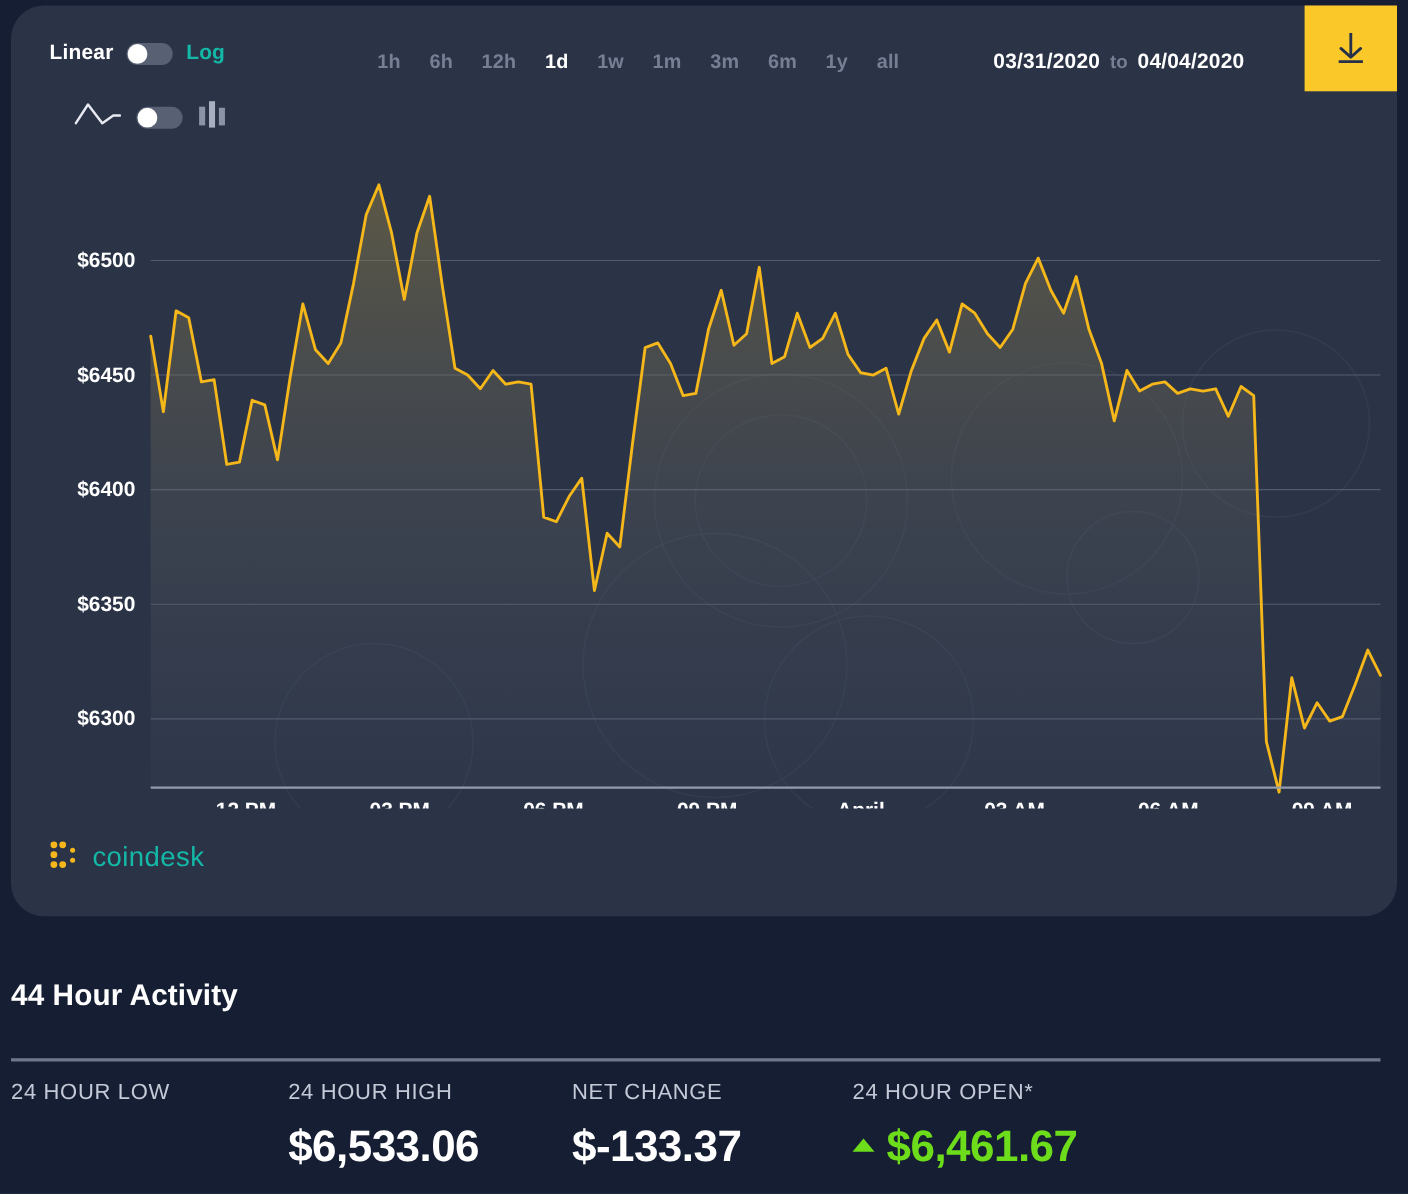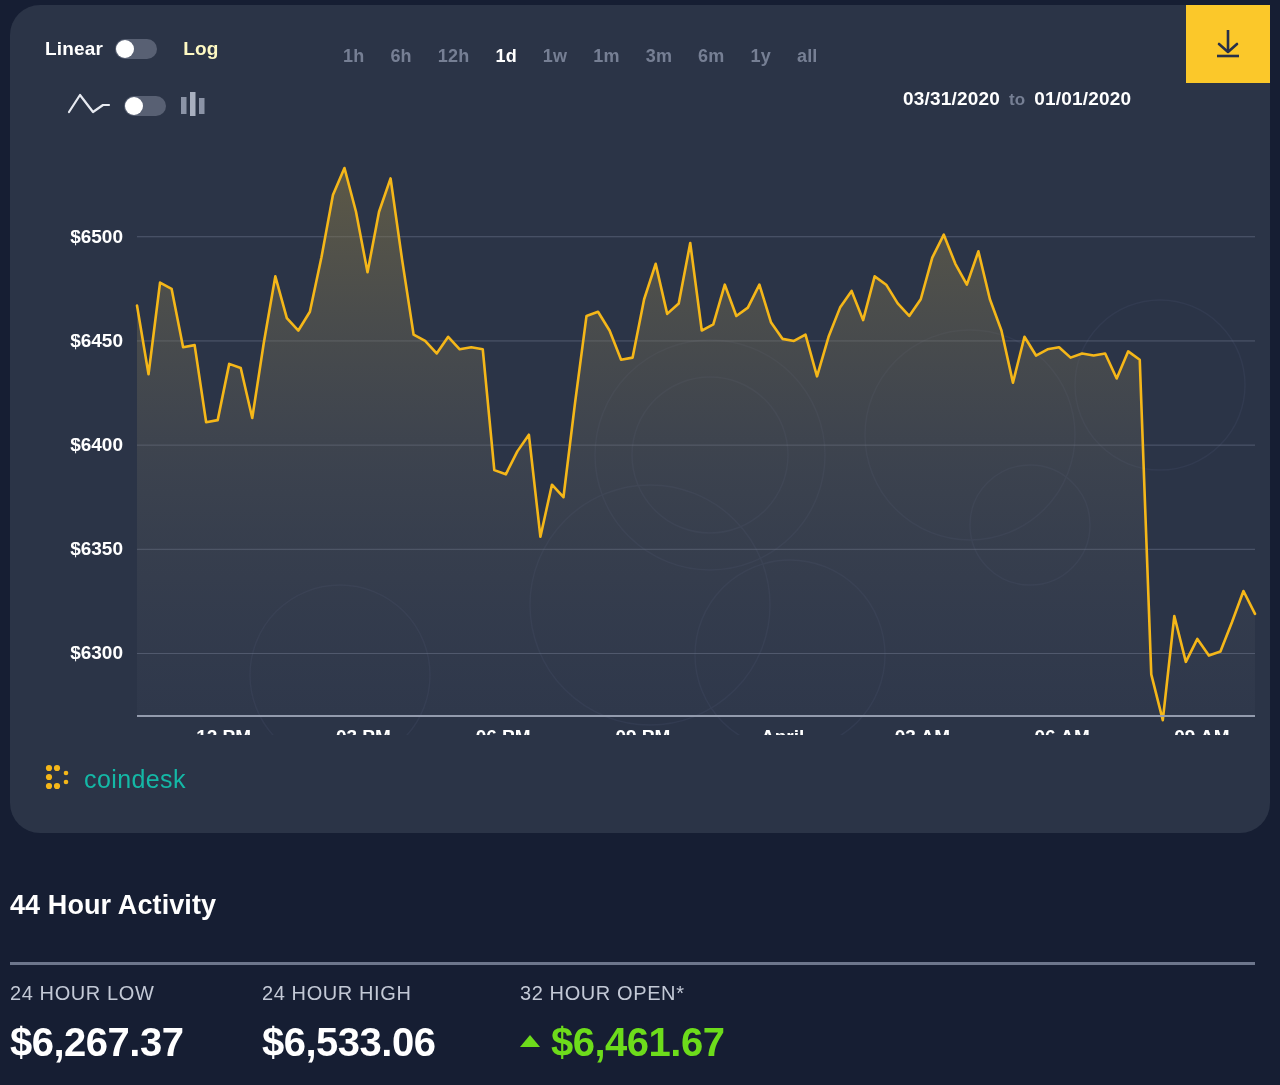"Log" .scale-label.inactive { color: #fef9c3 -> #14b8a6; margin-left: 14px -> none }
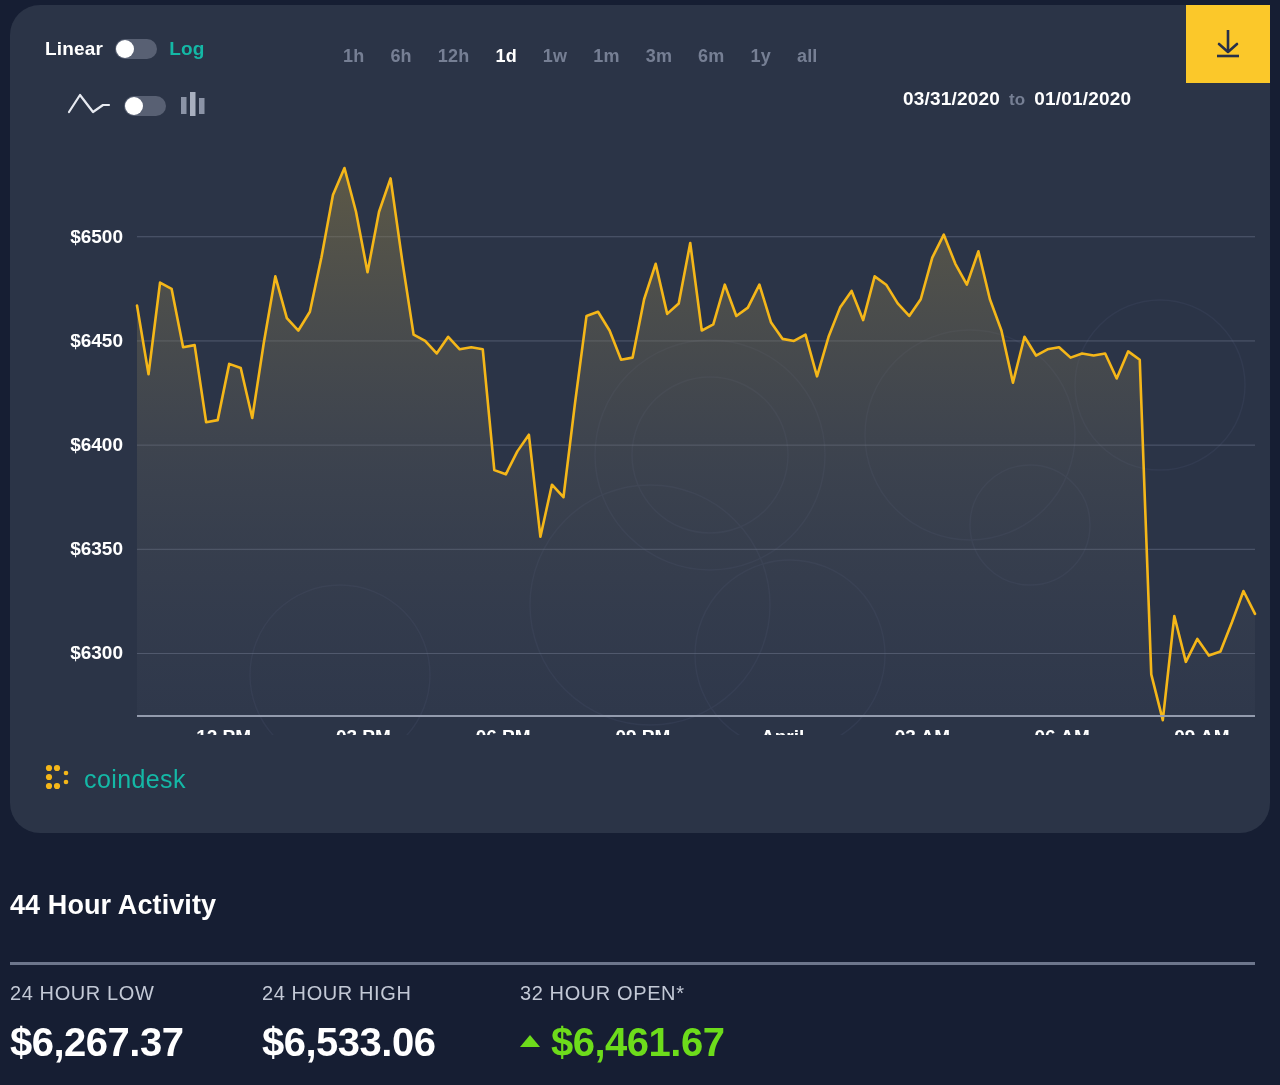"03/31/2020" .daterange { margin-top: 42px -> none }
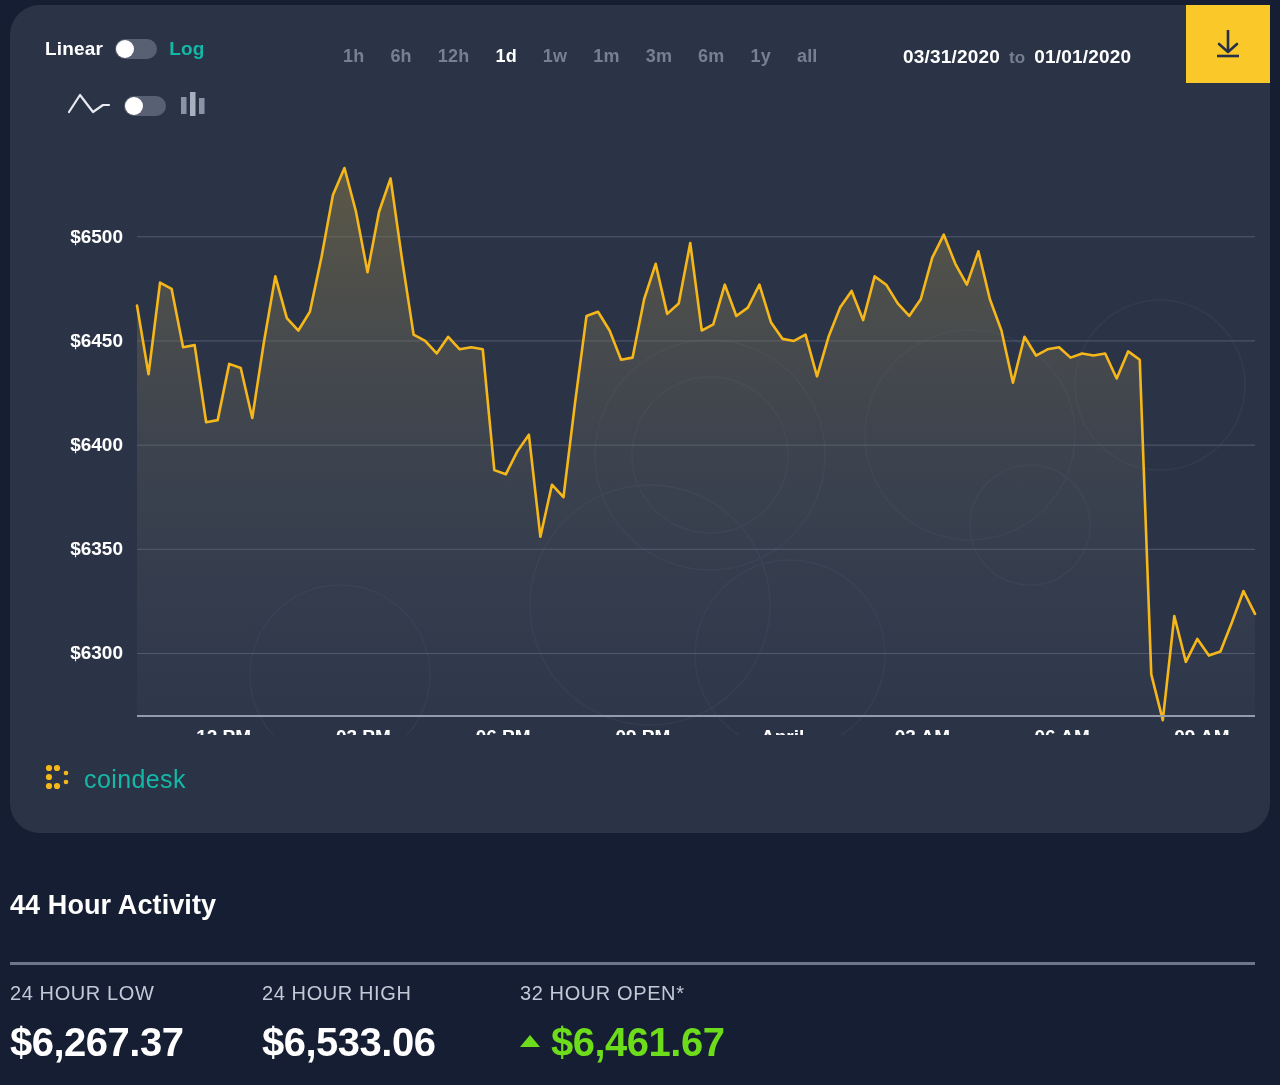"01/01/2020" span.date { text: 01/01/2020 -> 04/04/2020 }
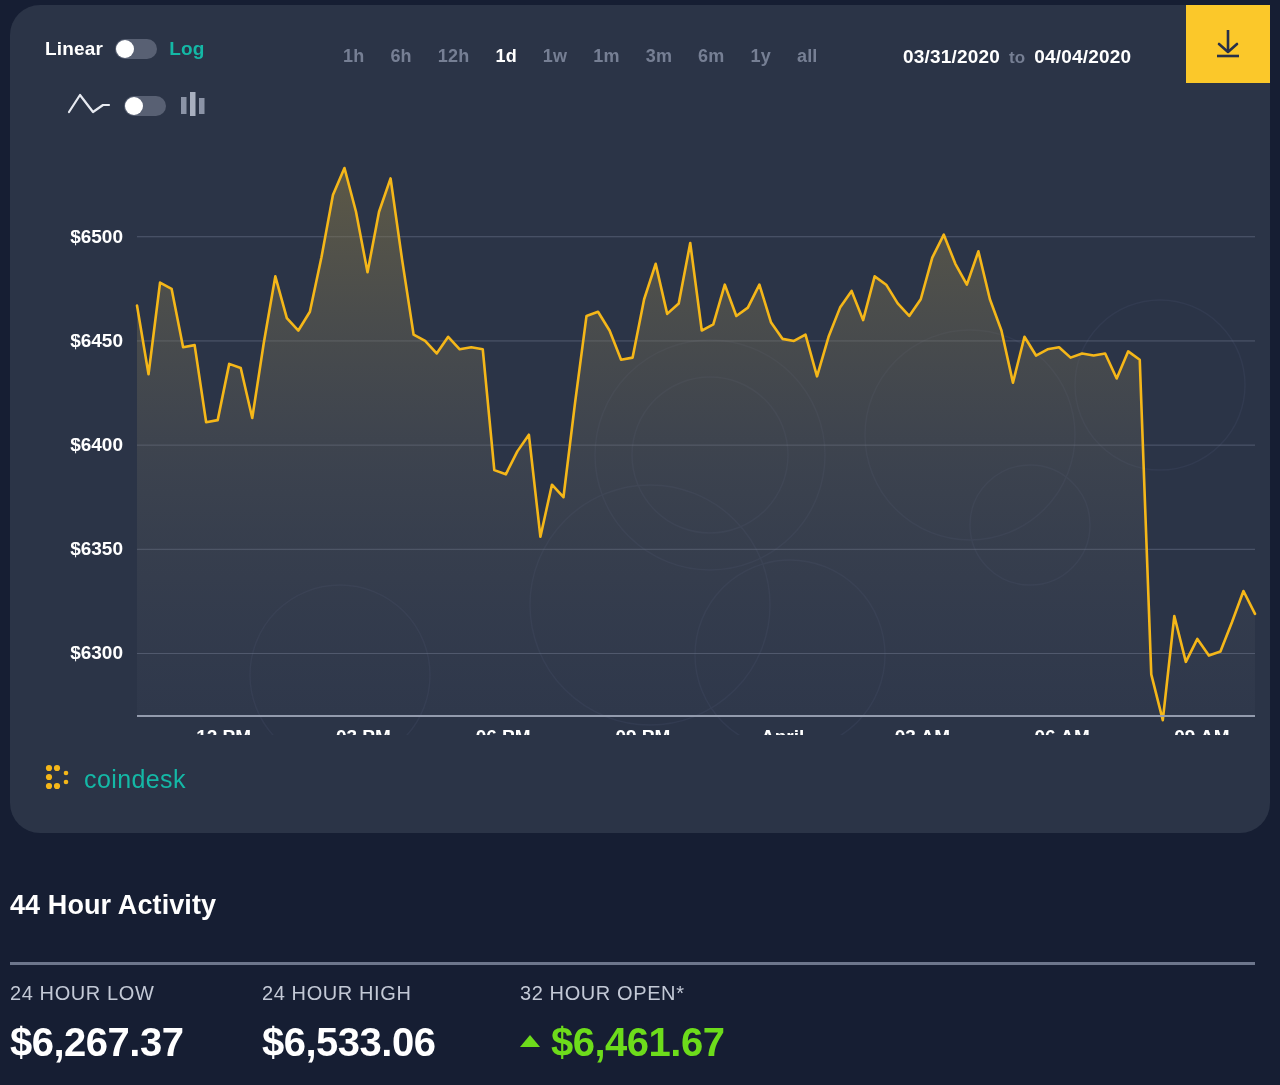"NET CHANGE" div.stat { html: none -> <div> <div>NET CHANGE</div> <div>$-133.37</div> </div> }
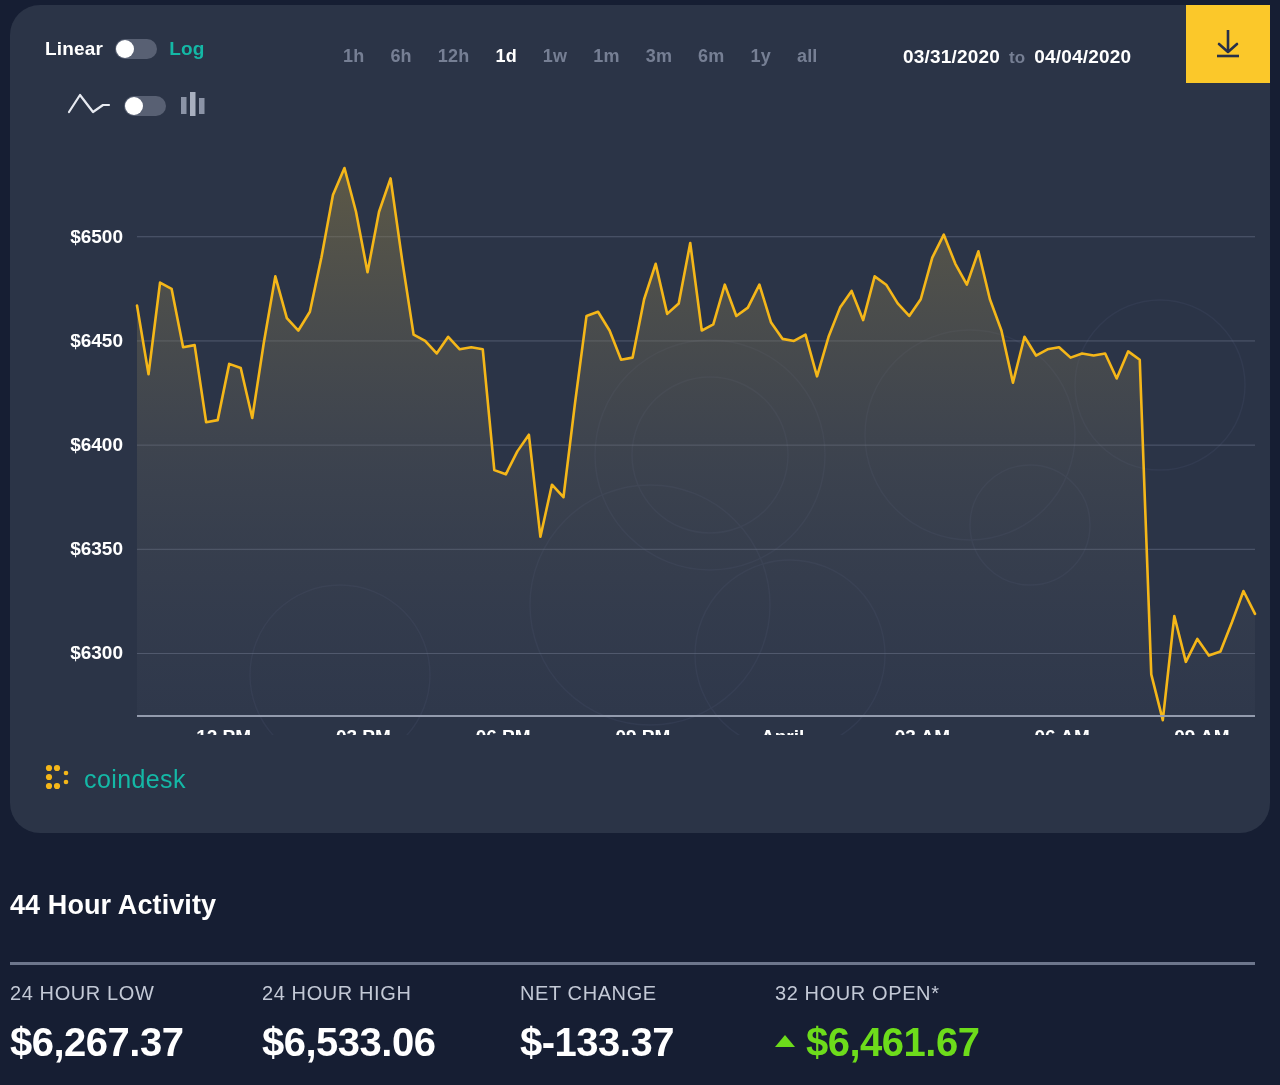"32 HOUR OPEN*" div.stat-label { text: 32 -> 24 }
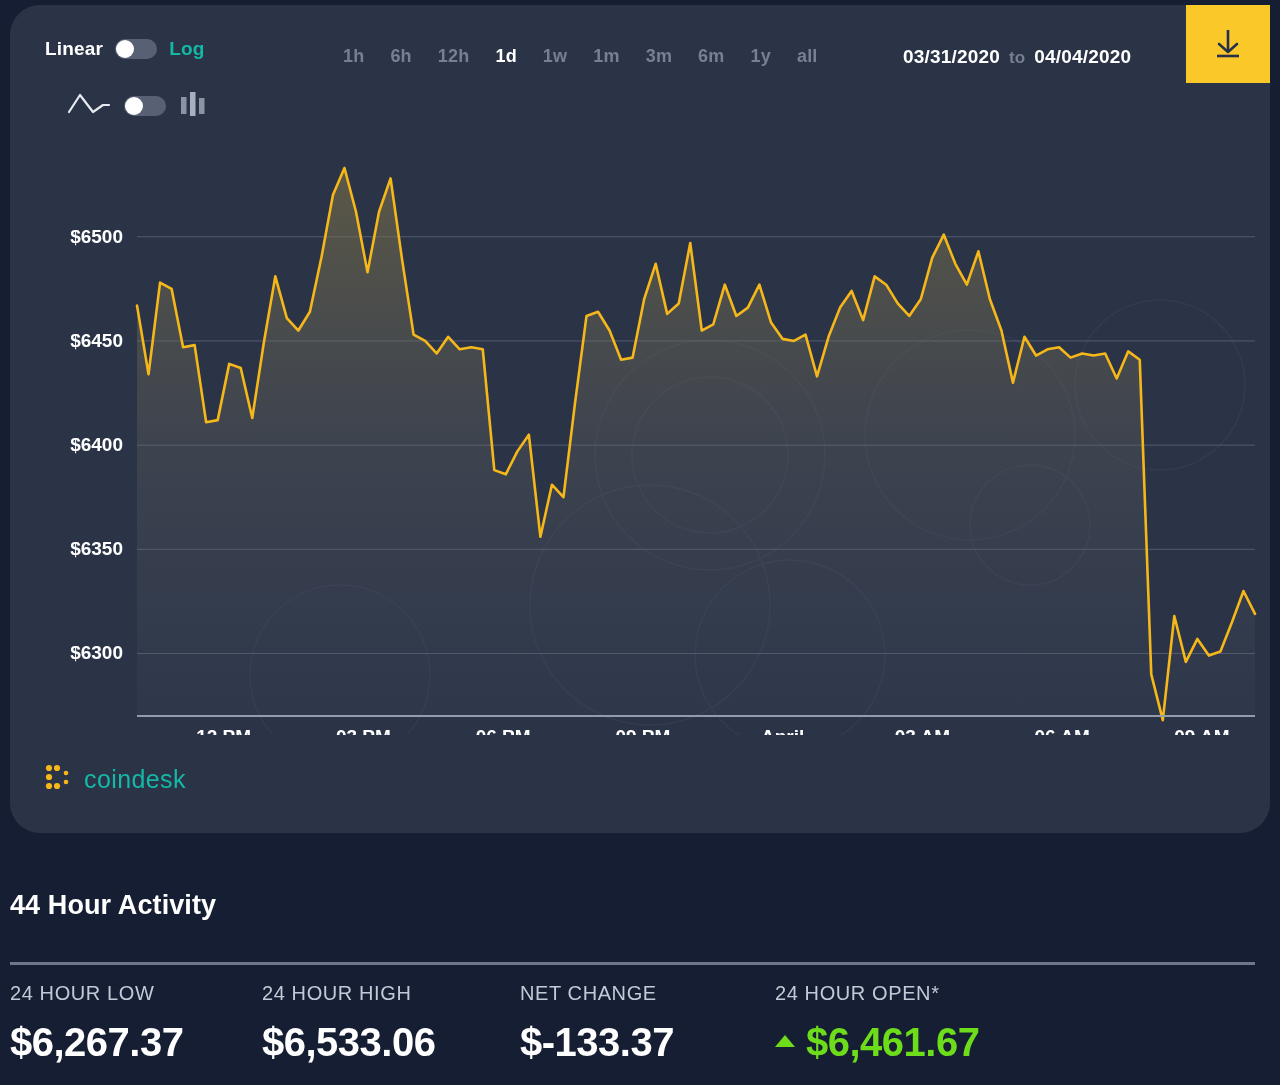"$6,267.37" div.stat-value { html: <div>$6,267.37</div> -> none }
